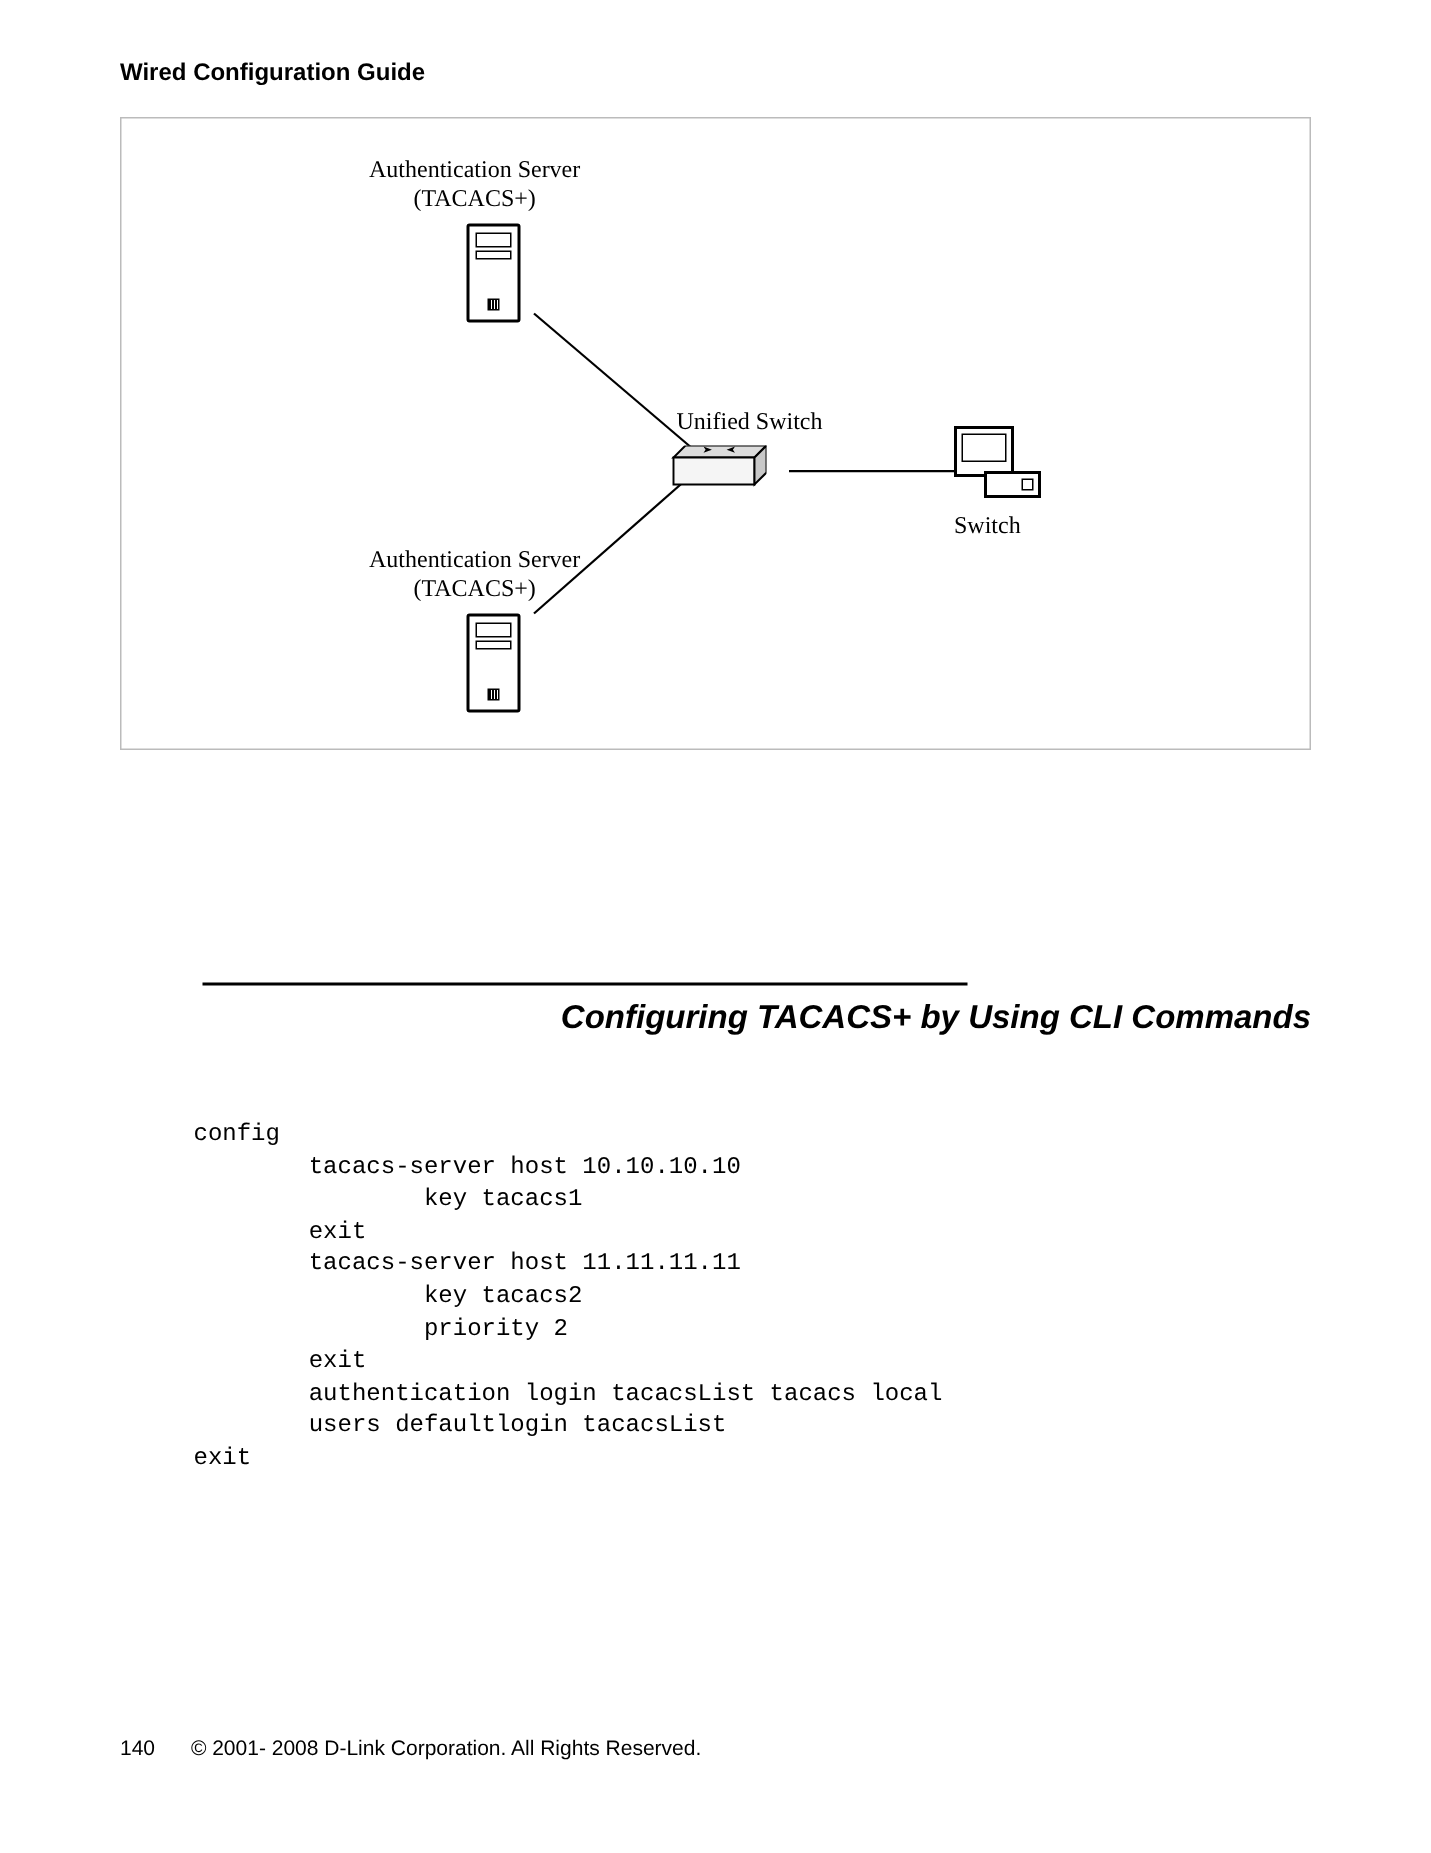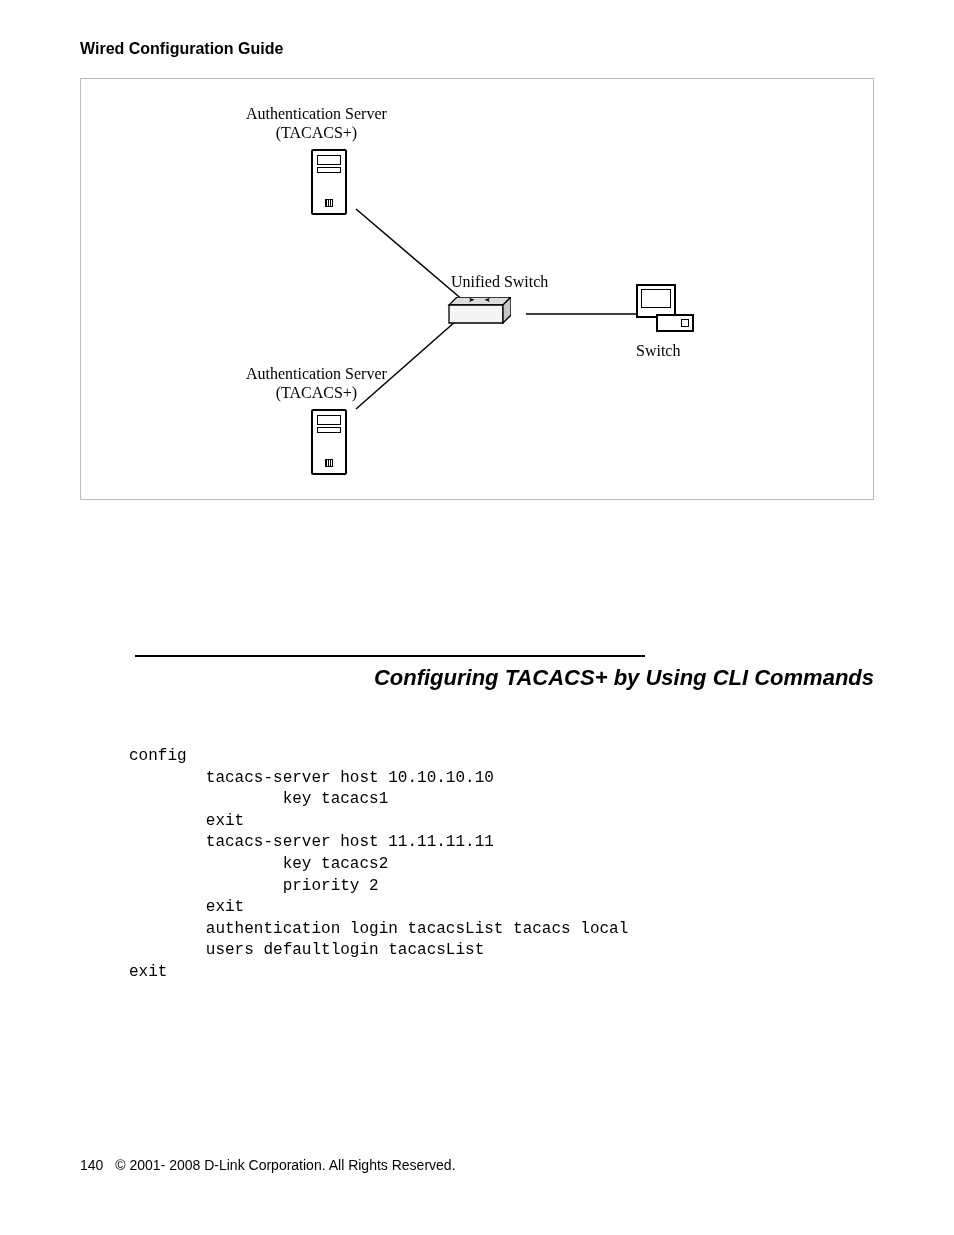"140" .footer .pageno { margin-right: 8px -> 20px }
